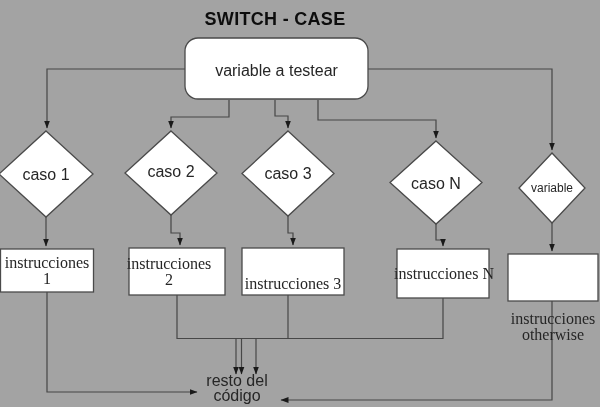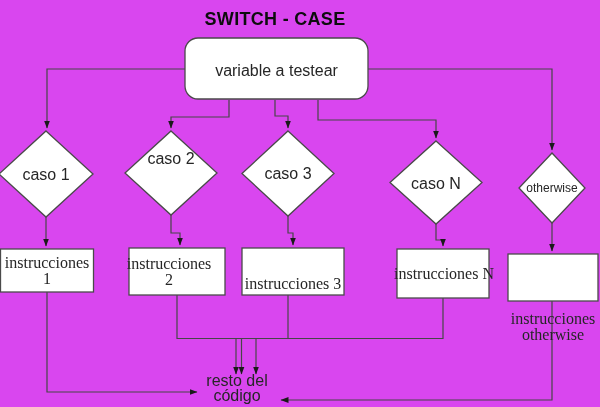"SWITCH - CASE" .canvas { background: #d946ef -> #a3a3a3 }
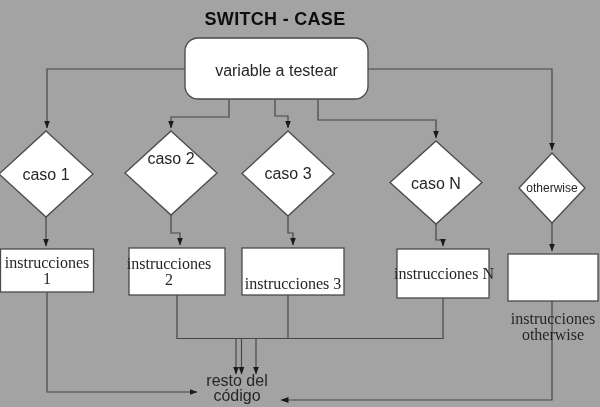"caso 2" div.lbl { top: 147px -> 160px }
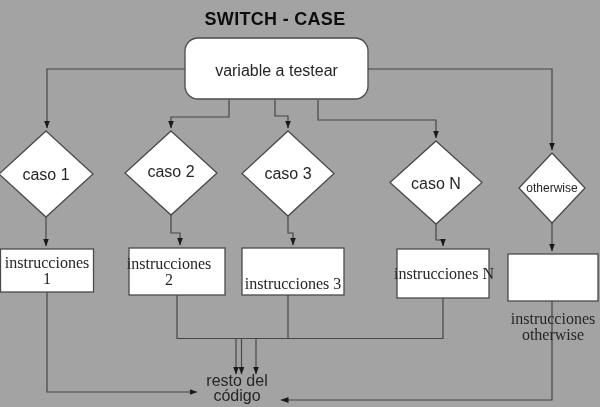"otherwise" div.lbl { text: otherwise -> variable }
